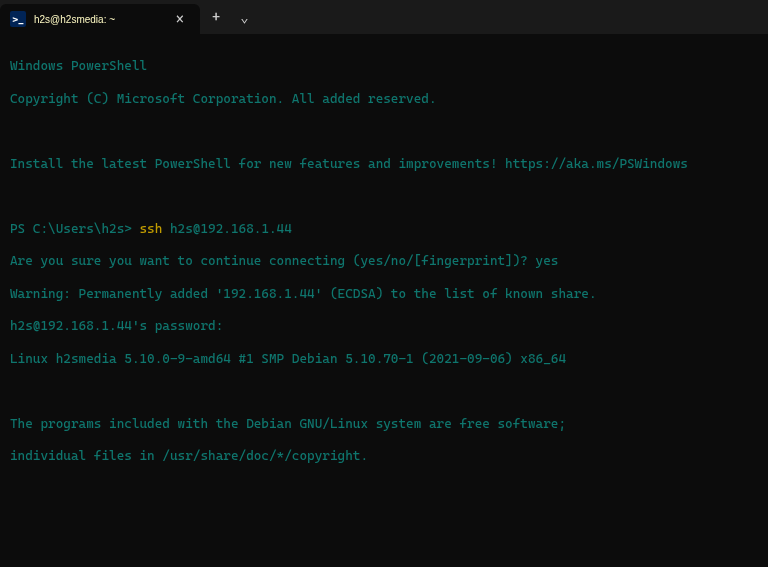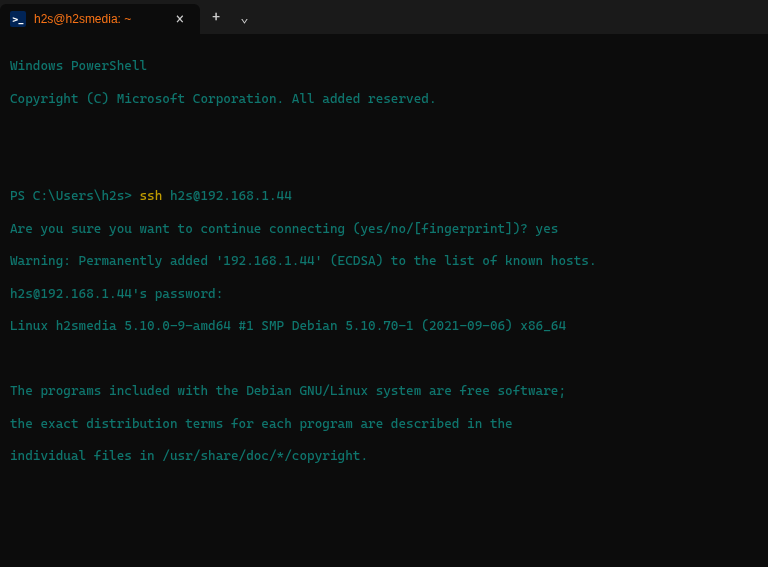"h2s@h2smedia: ~" .tab-title { color: #f97316 -> #fef9c3; font-size: 12px -> 10px }
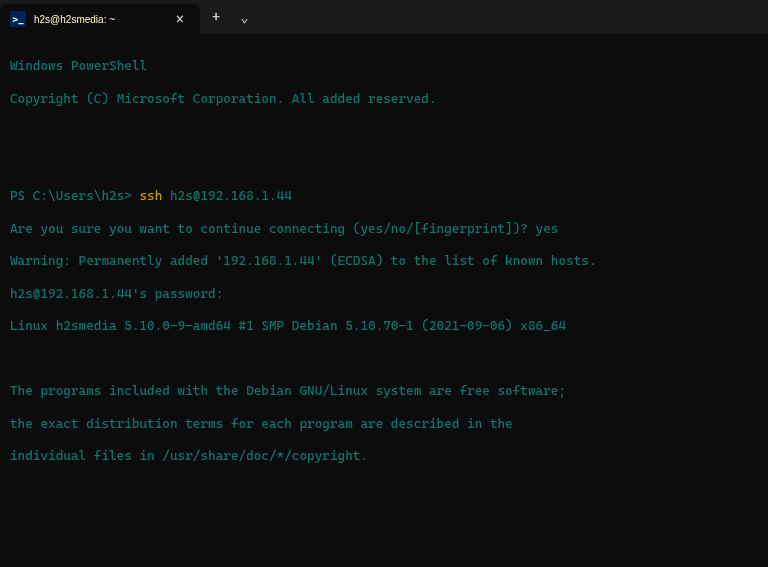"Install the latest PowerShell for" span.line { html: none -> <span>Install the latest PowerShell for new features and improvements! https://aka.ms/PSWindows</span> }
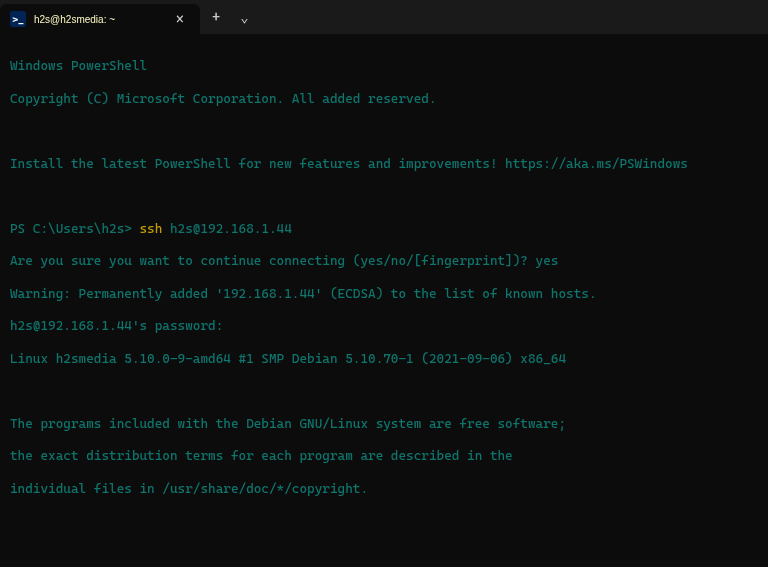"Warning: Permanently added" span.line { text: hosts -> share }
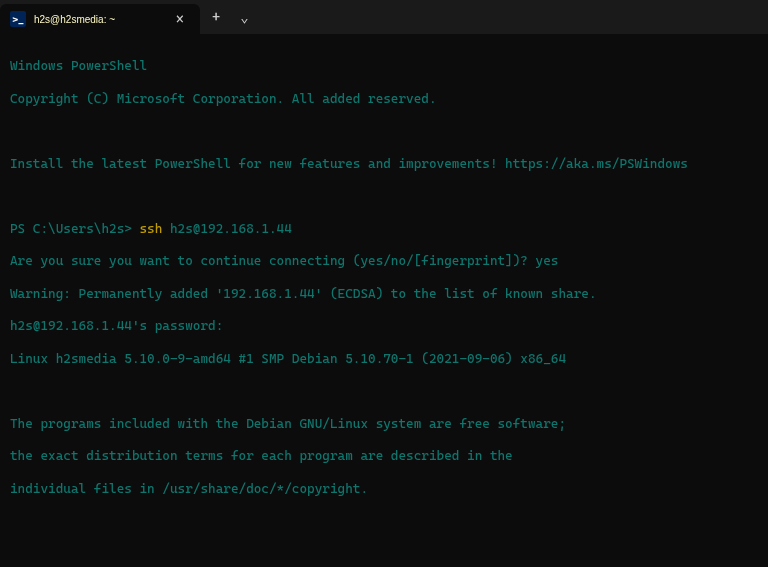"the exact distribution terms for" span.line { html: <span>the exact distribution terms for each program are described in the</span> -> none }
